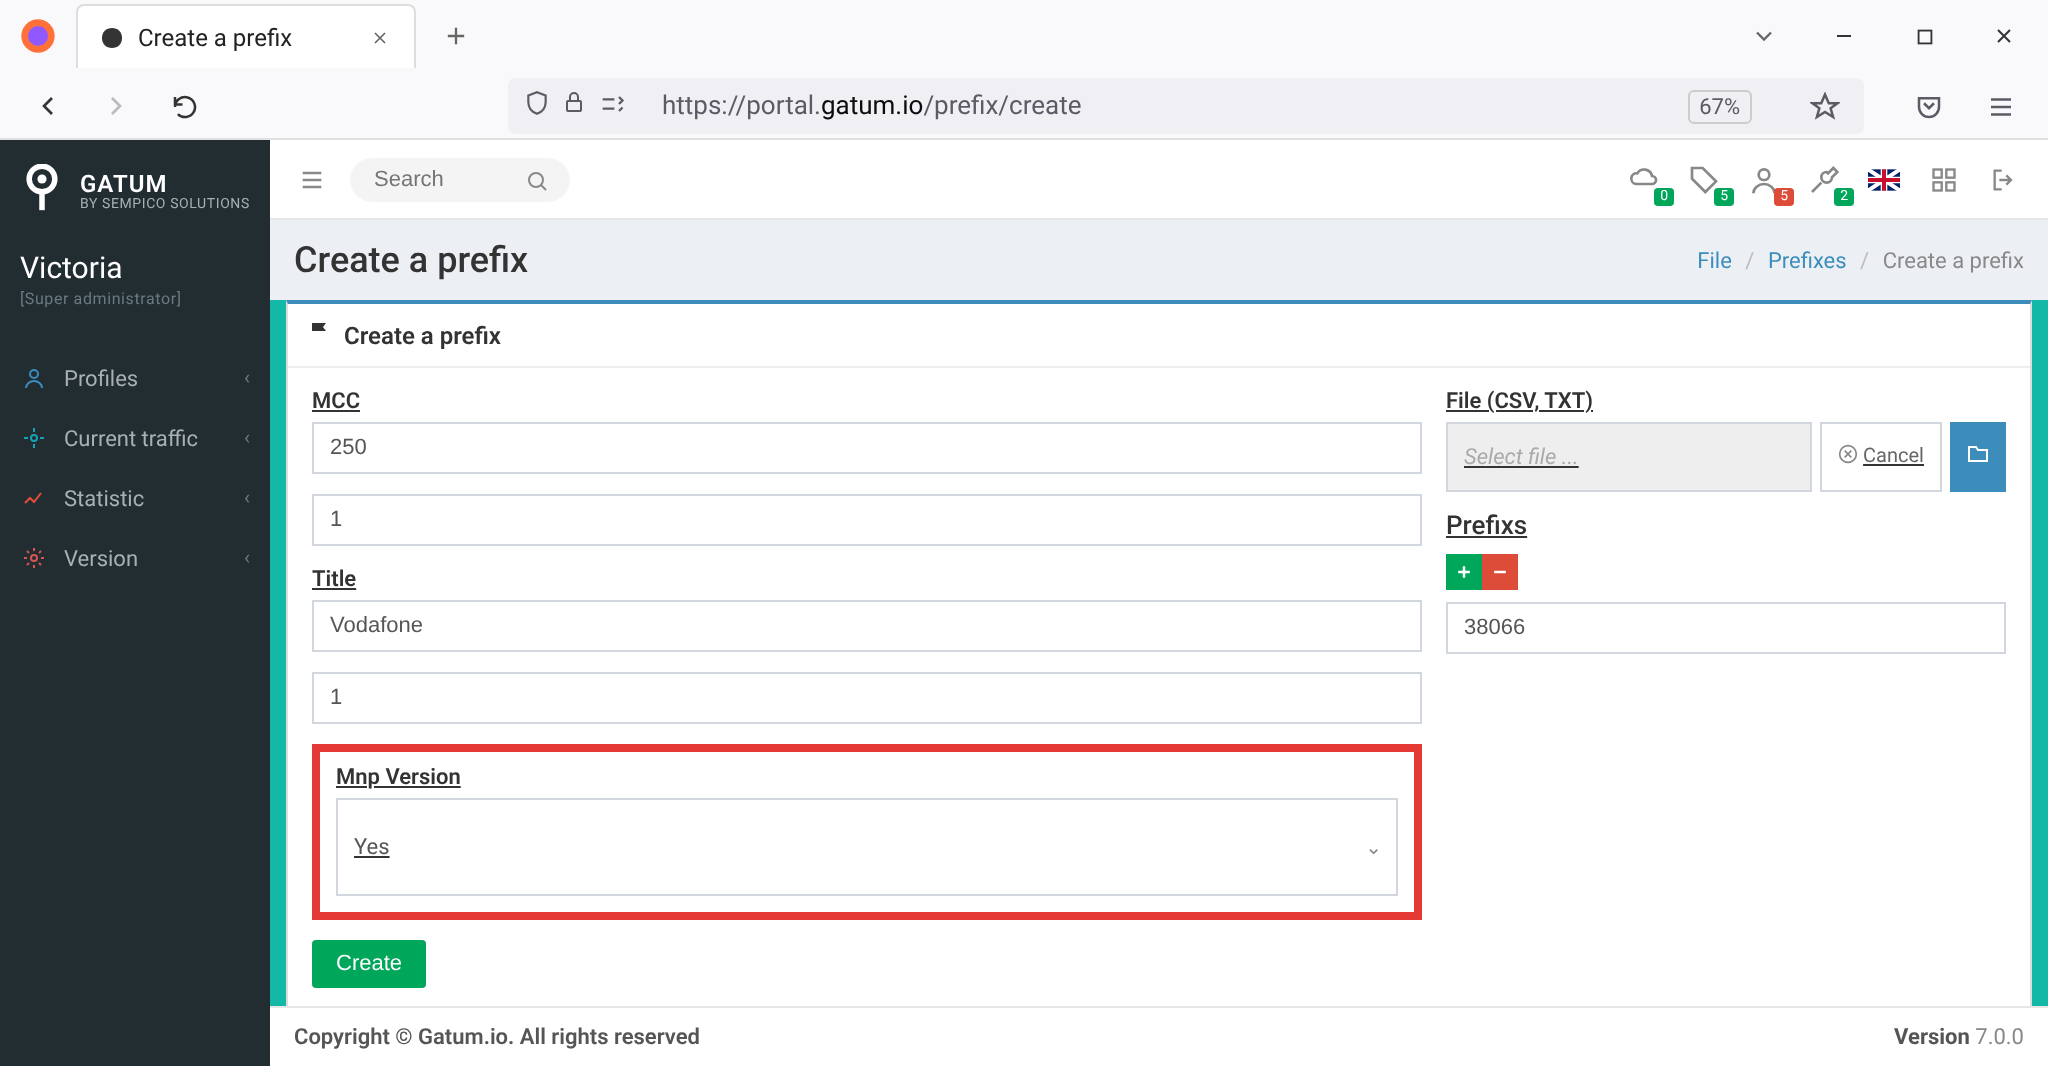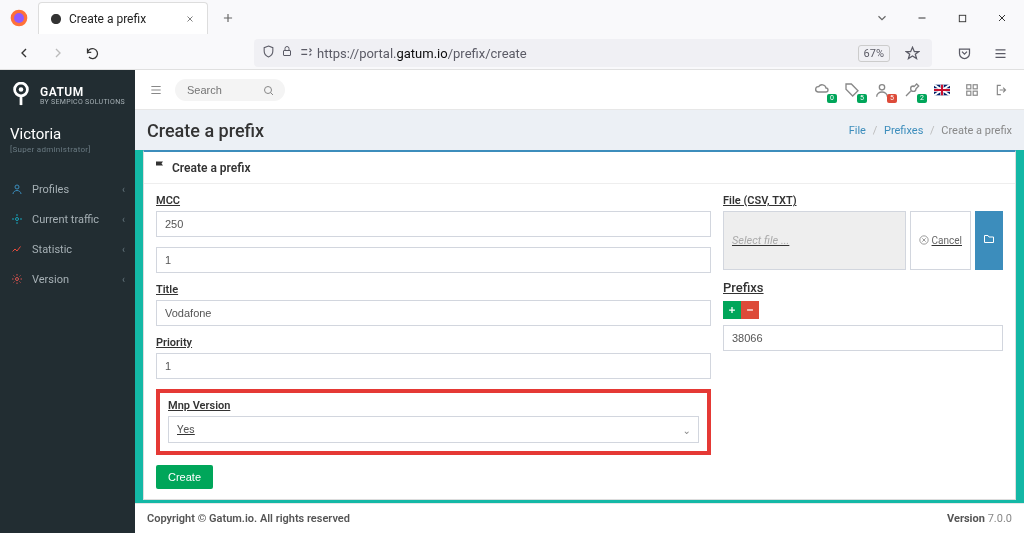"https://portal.gatum.io/prefix/create" .addr-input-wrap { gap: 4px -> 18px }
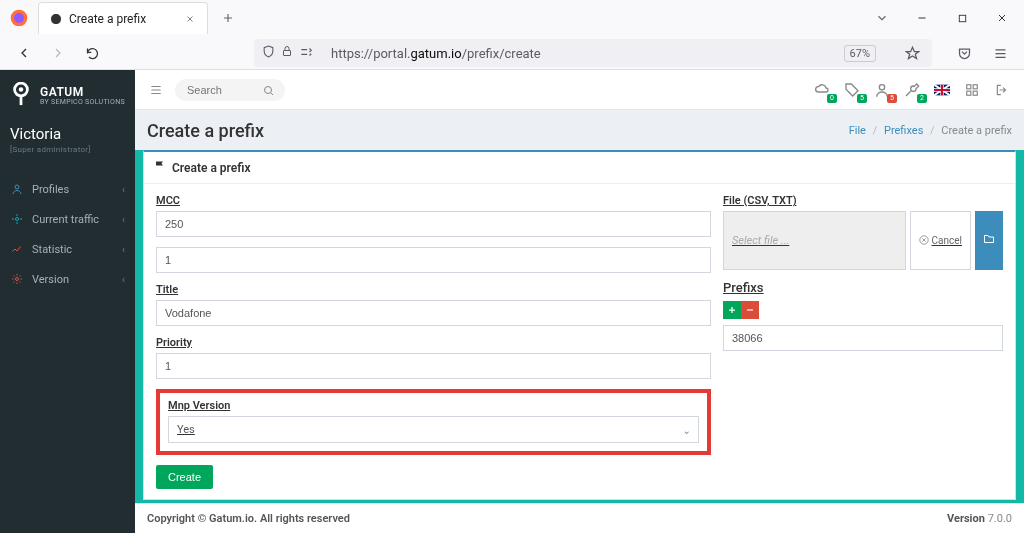"Select file ..." .file-input { padding: 22px 8px -> 10px 8px }
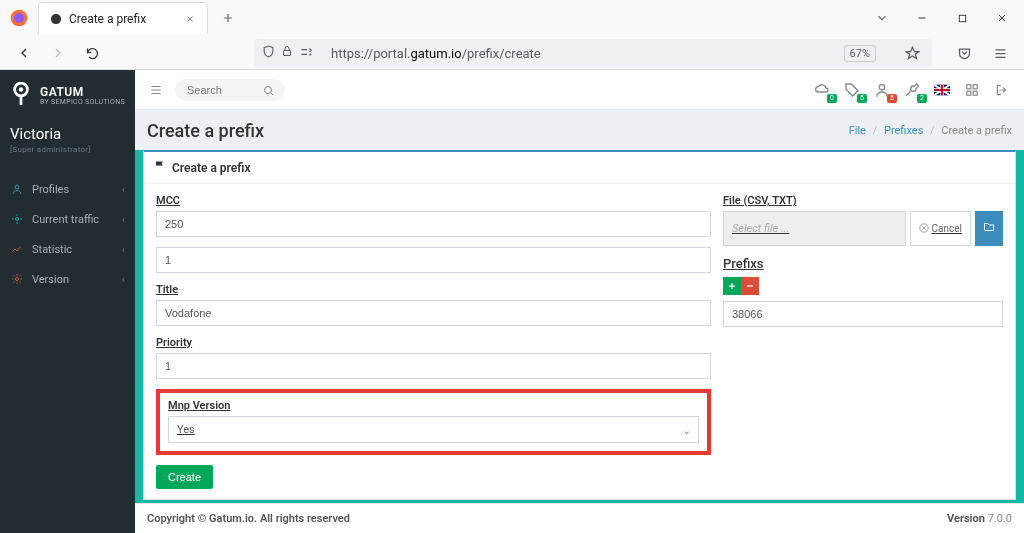"Priority" label.form-label { html: <label>Priority</label> -> none }
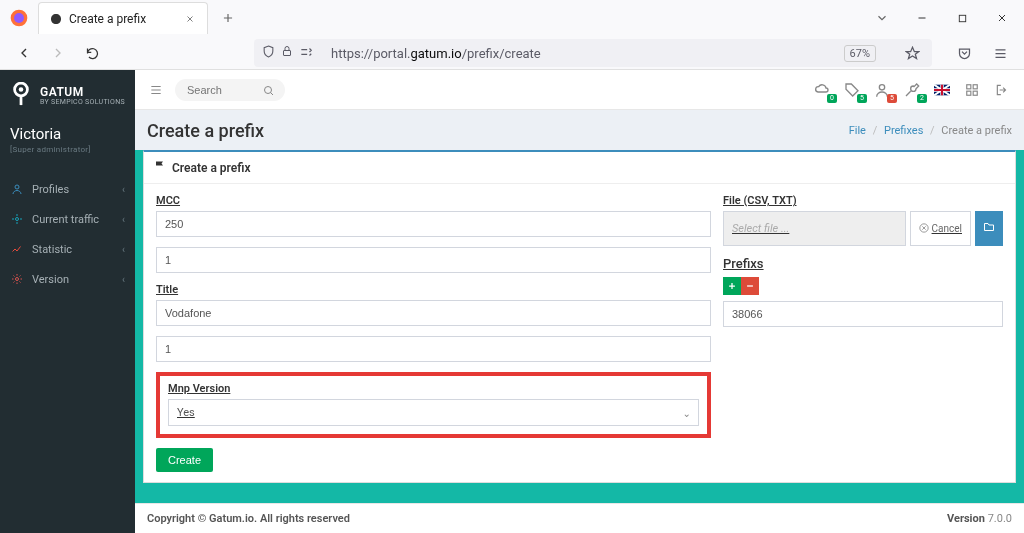"Yes" .form-select { padding: 6px 8px -> 17px 8px }
